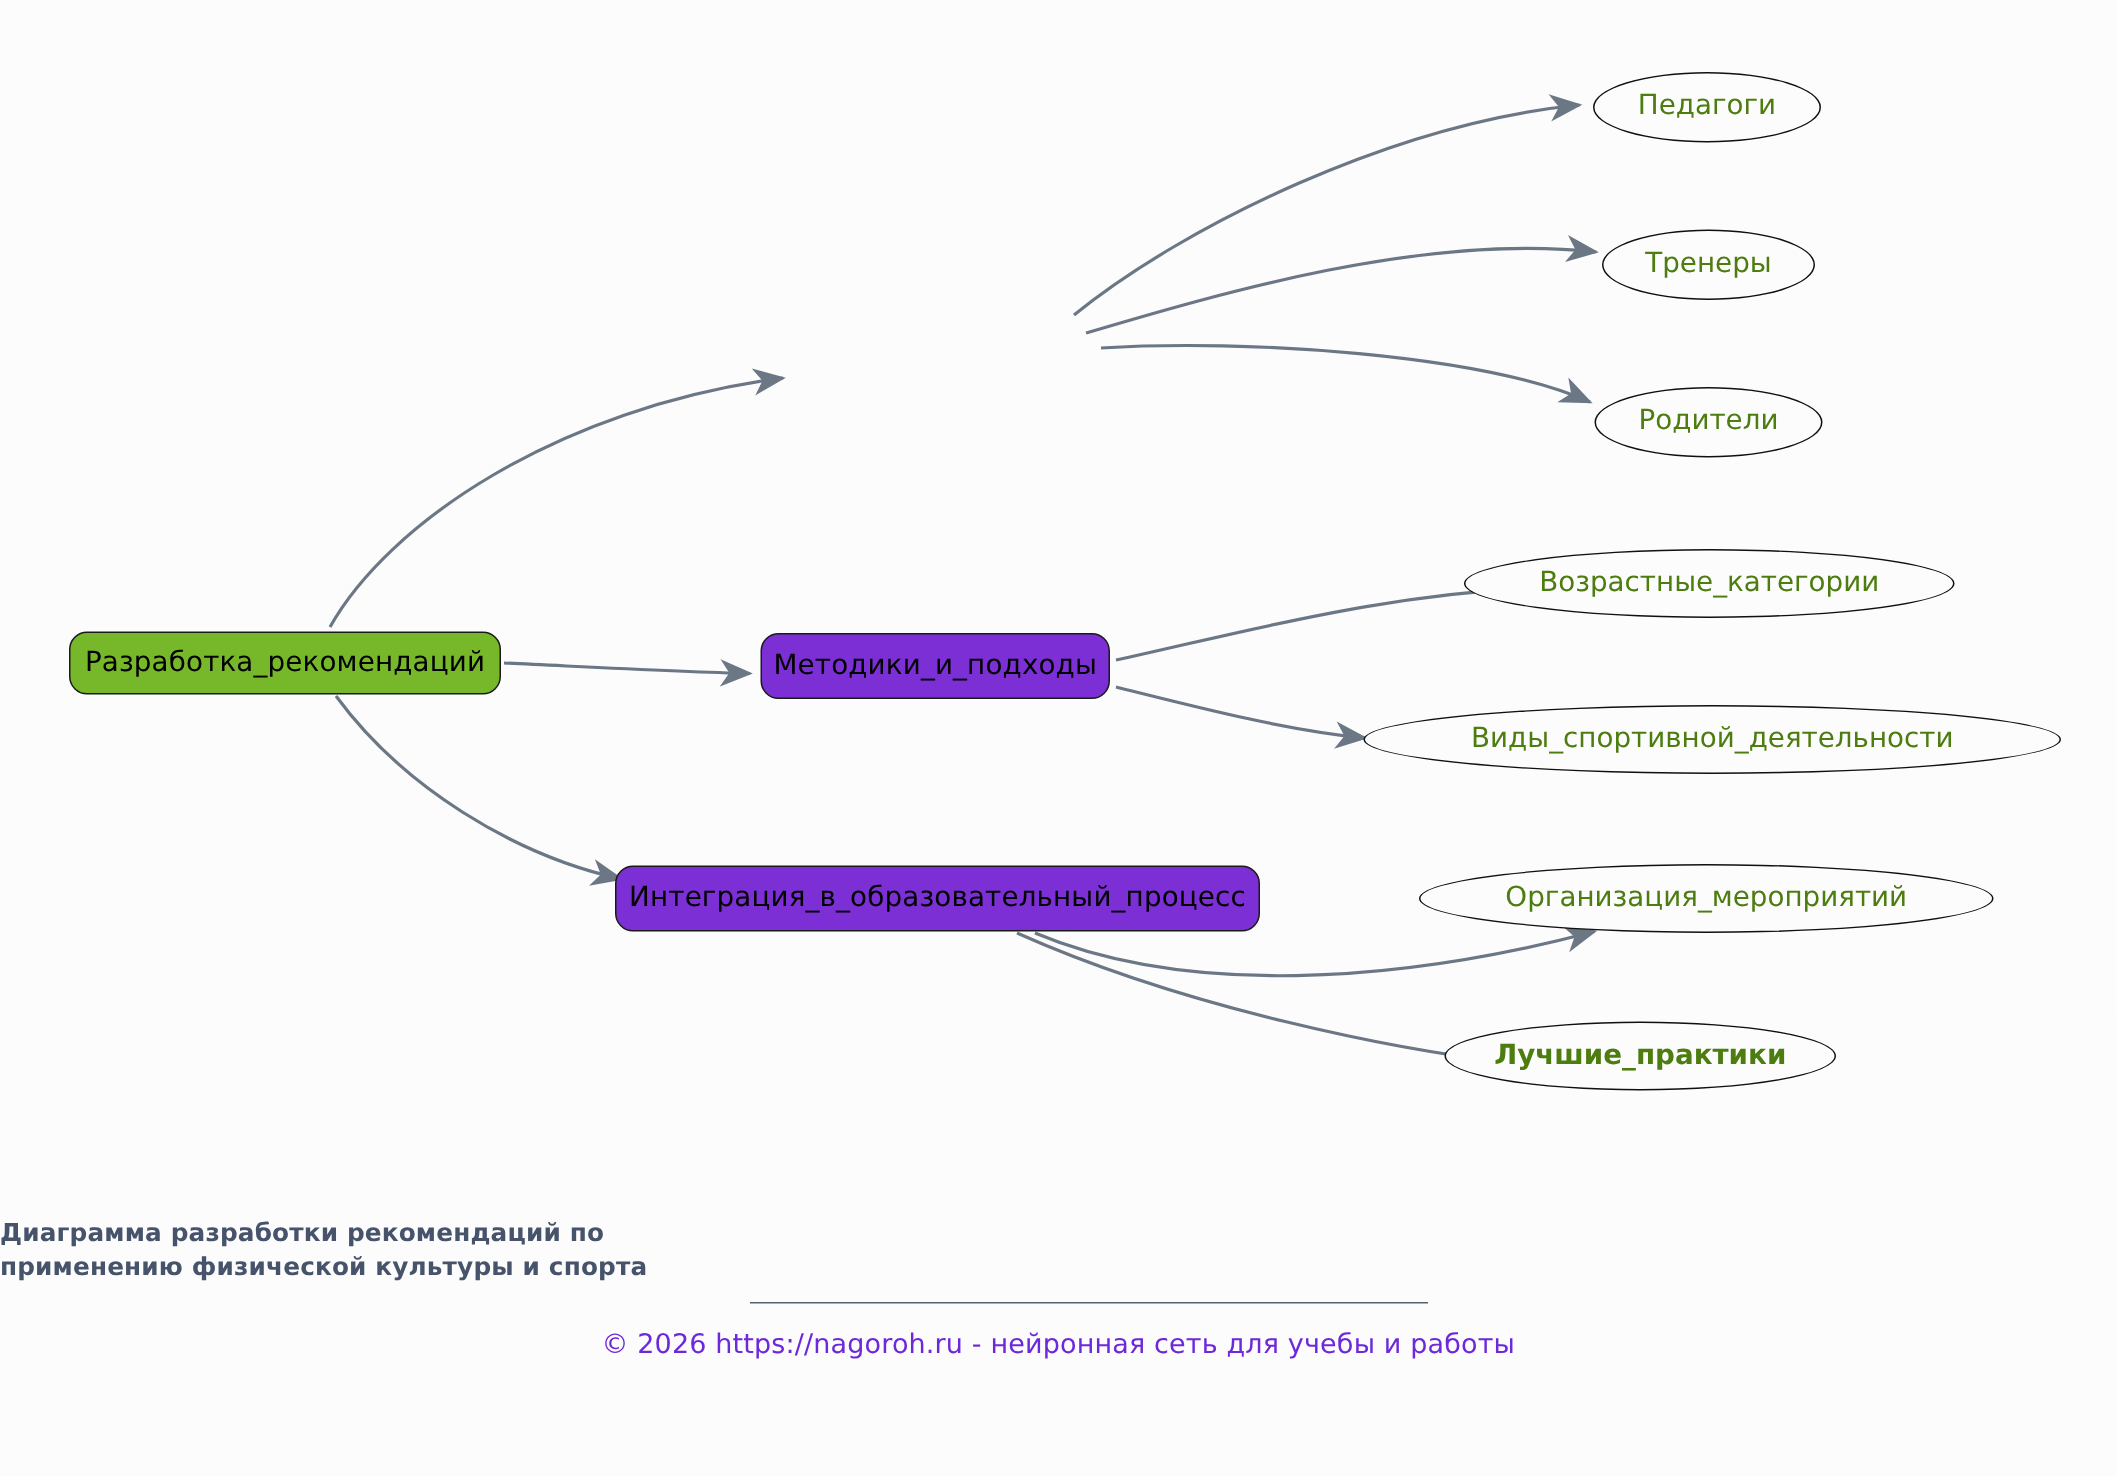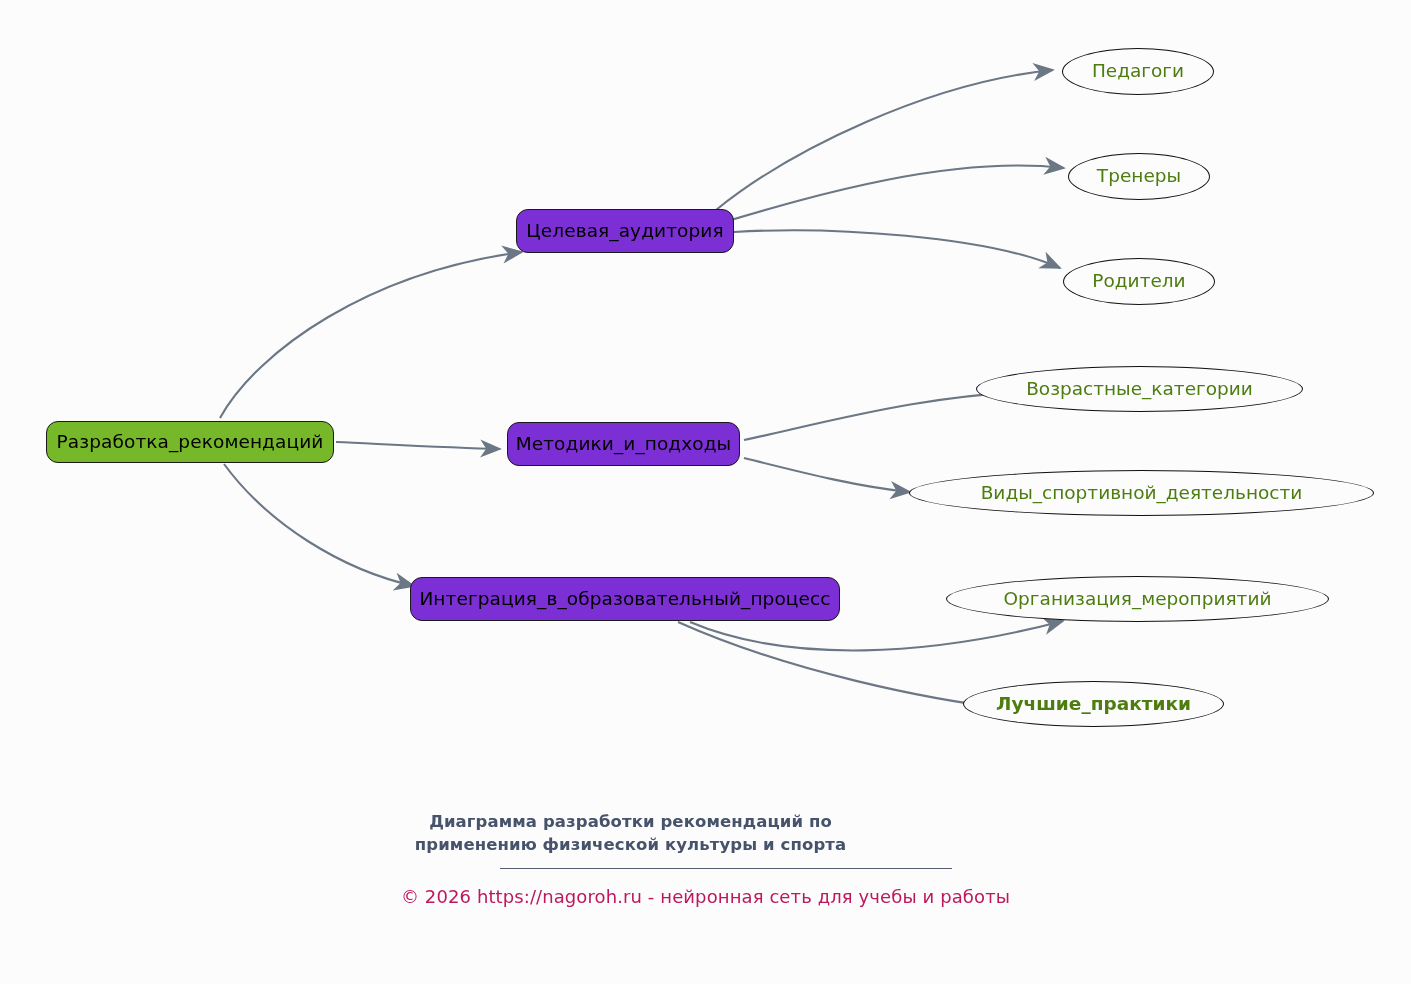"Целевая_аудитория" div.node { html: <div> <span>Целевая_аудитория</span> </div> -> none }
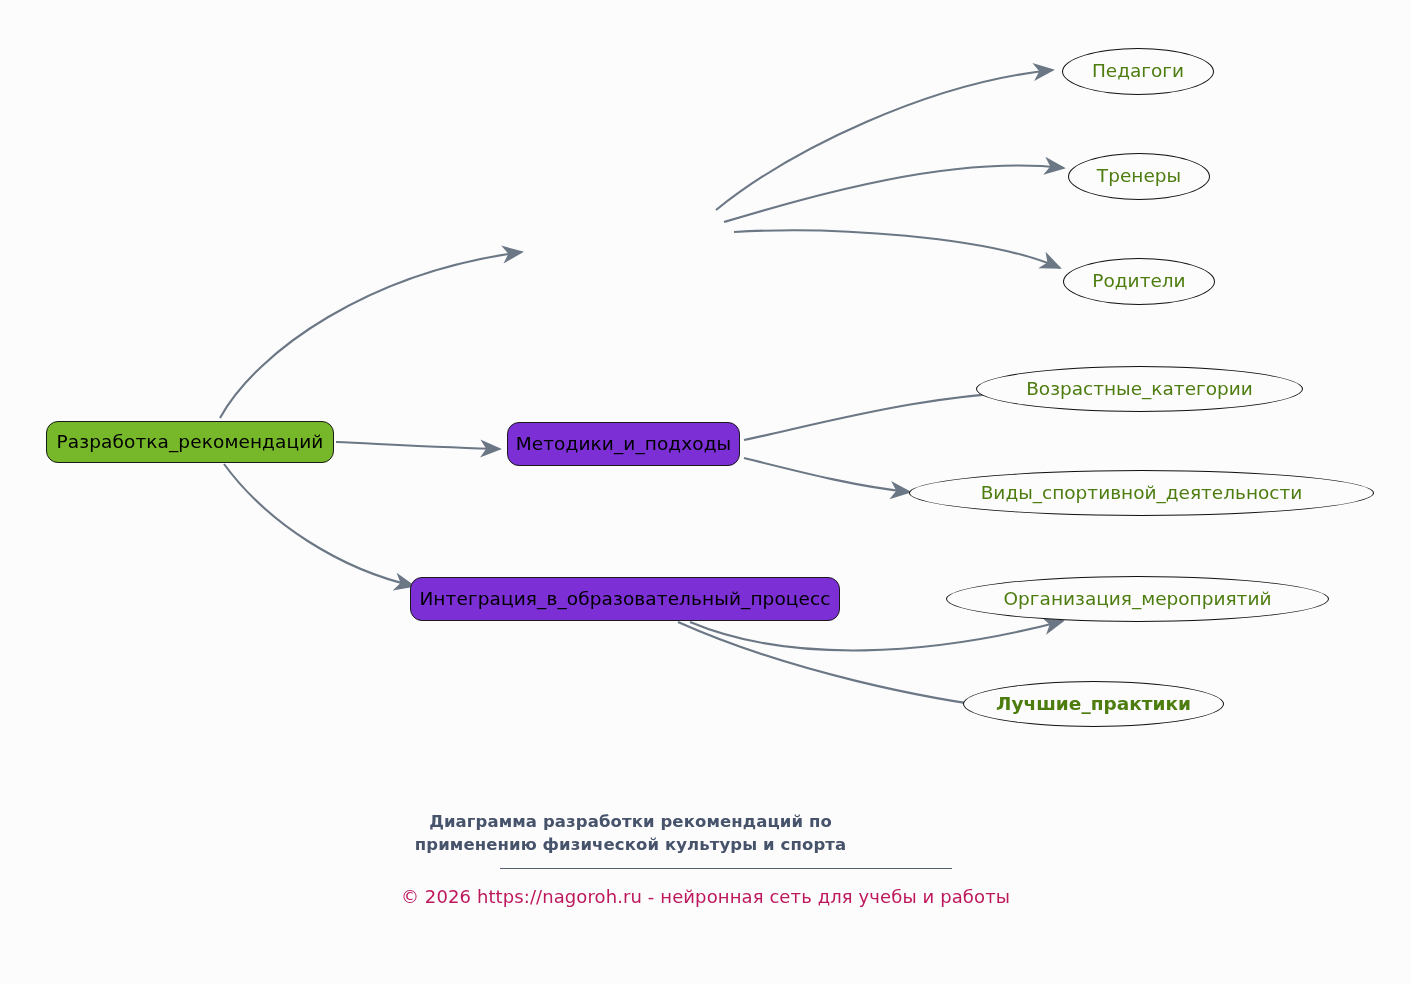"Диаграмма разработки рекомендаций по" #caption { text-align: center -> left }
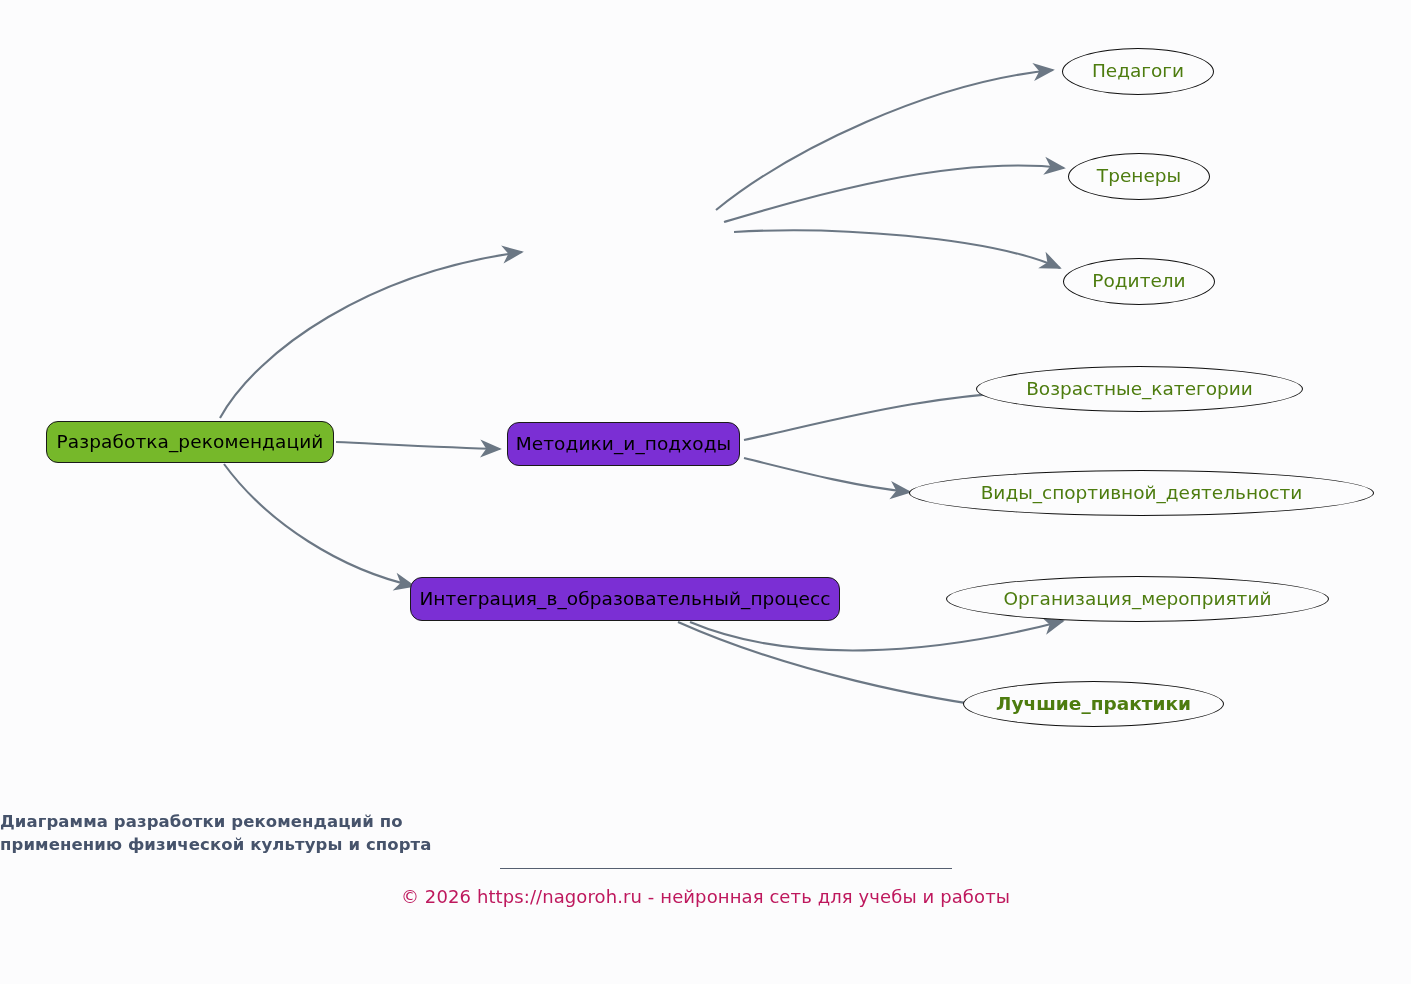"© 2026 https://nagoroh.ru - нейронная" #footer { color: #be185d -> #6d28d9 }
